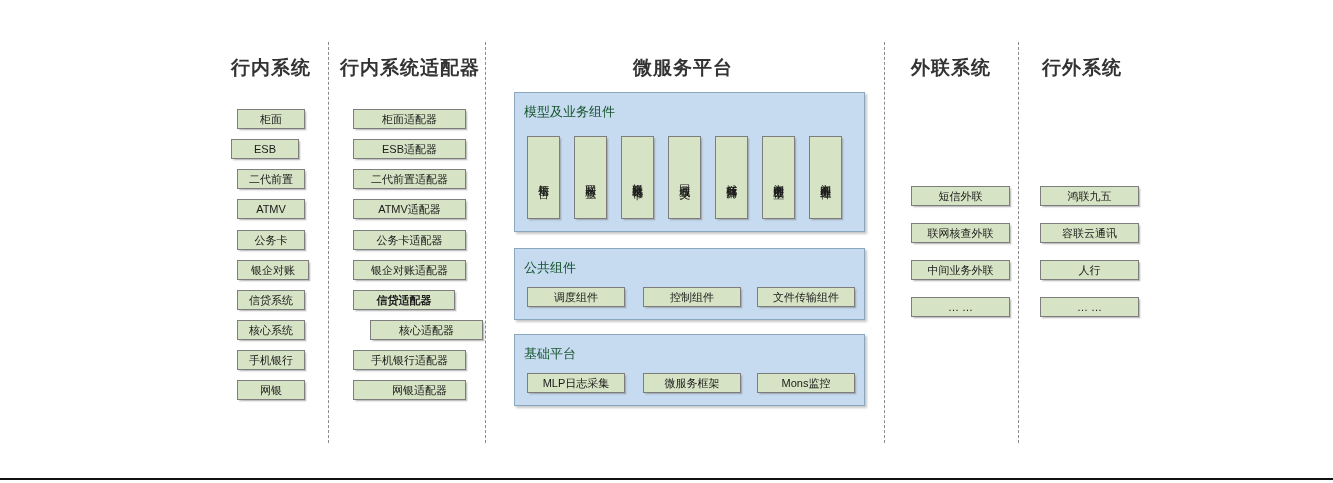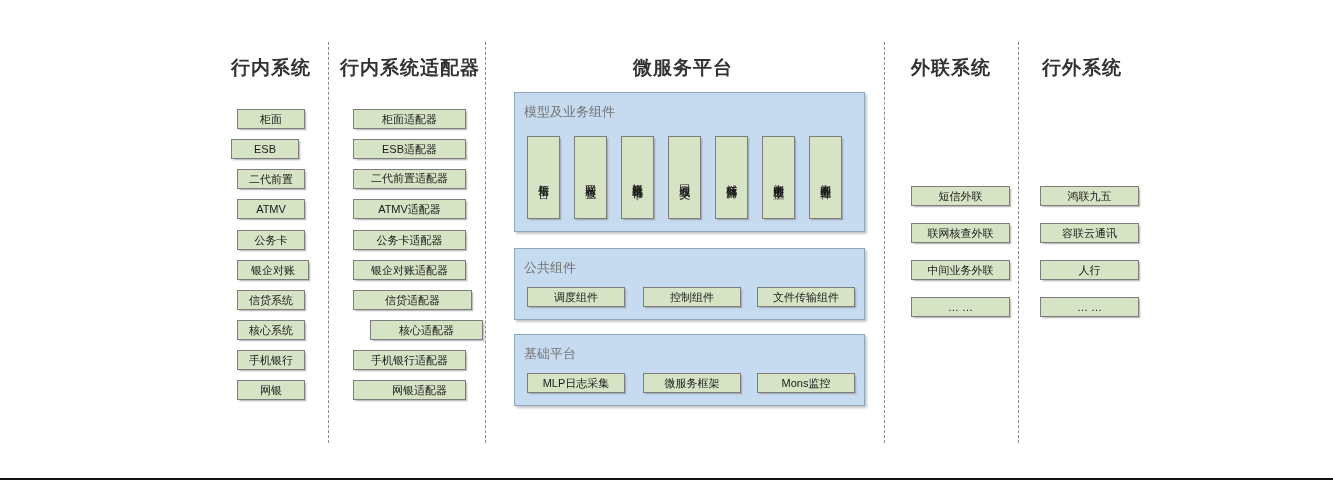"模型及业务组件" .panel-label { color: #737373 -> #14532d }
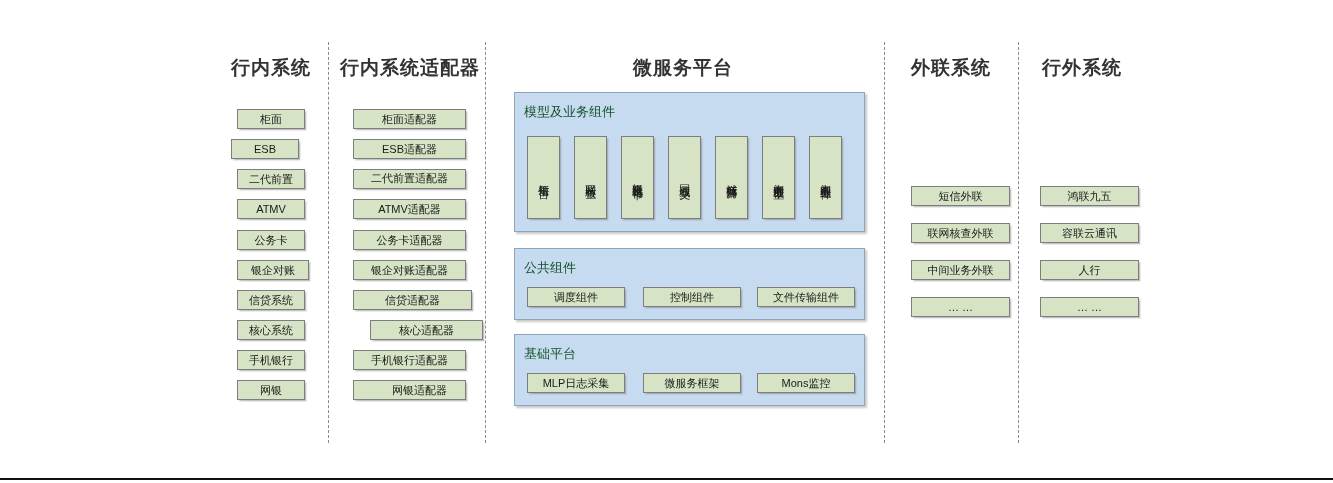"二代前置适配器" div.node { font-family: Liberation Mono, monospace -> none }
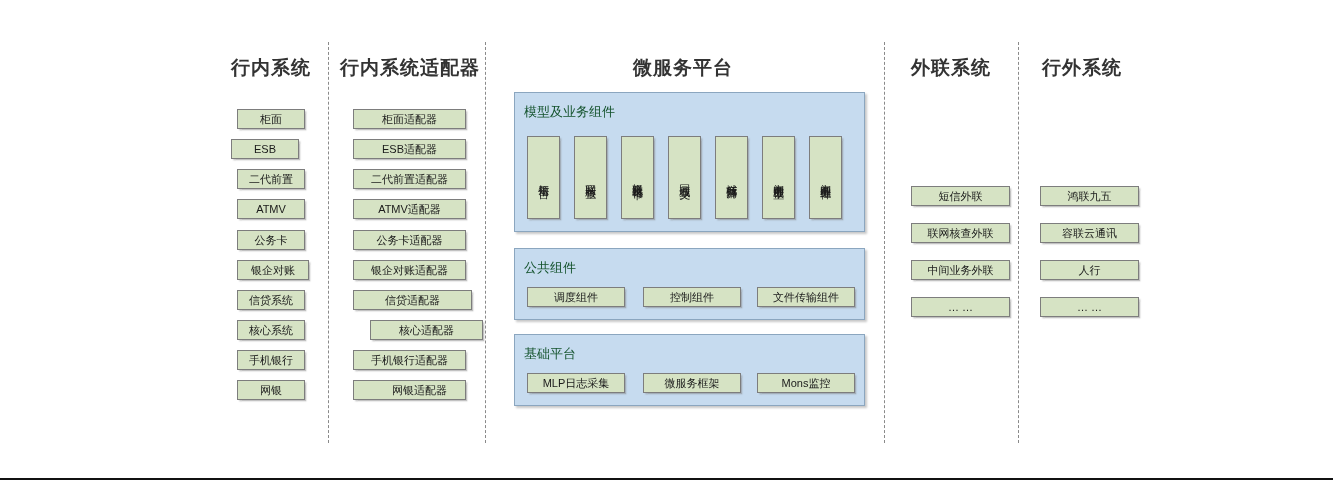"信贷适配器" div.node { font-weight: none -> bold; width: 119px -> 102px }
